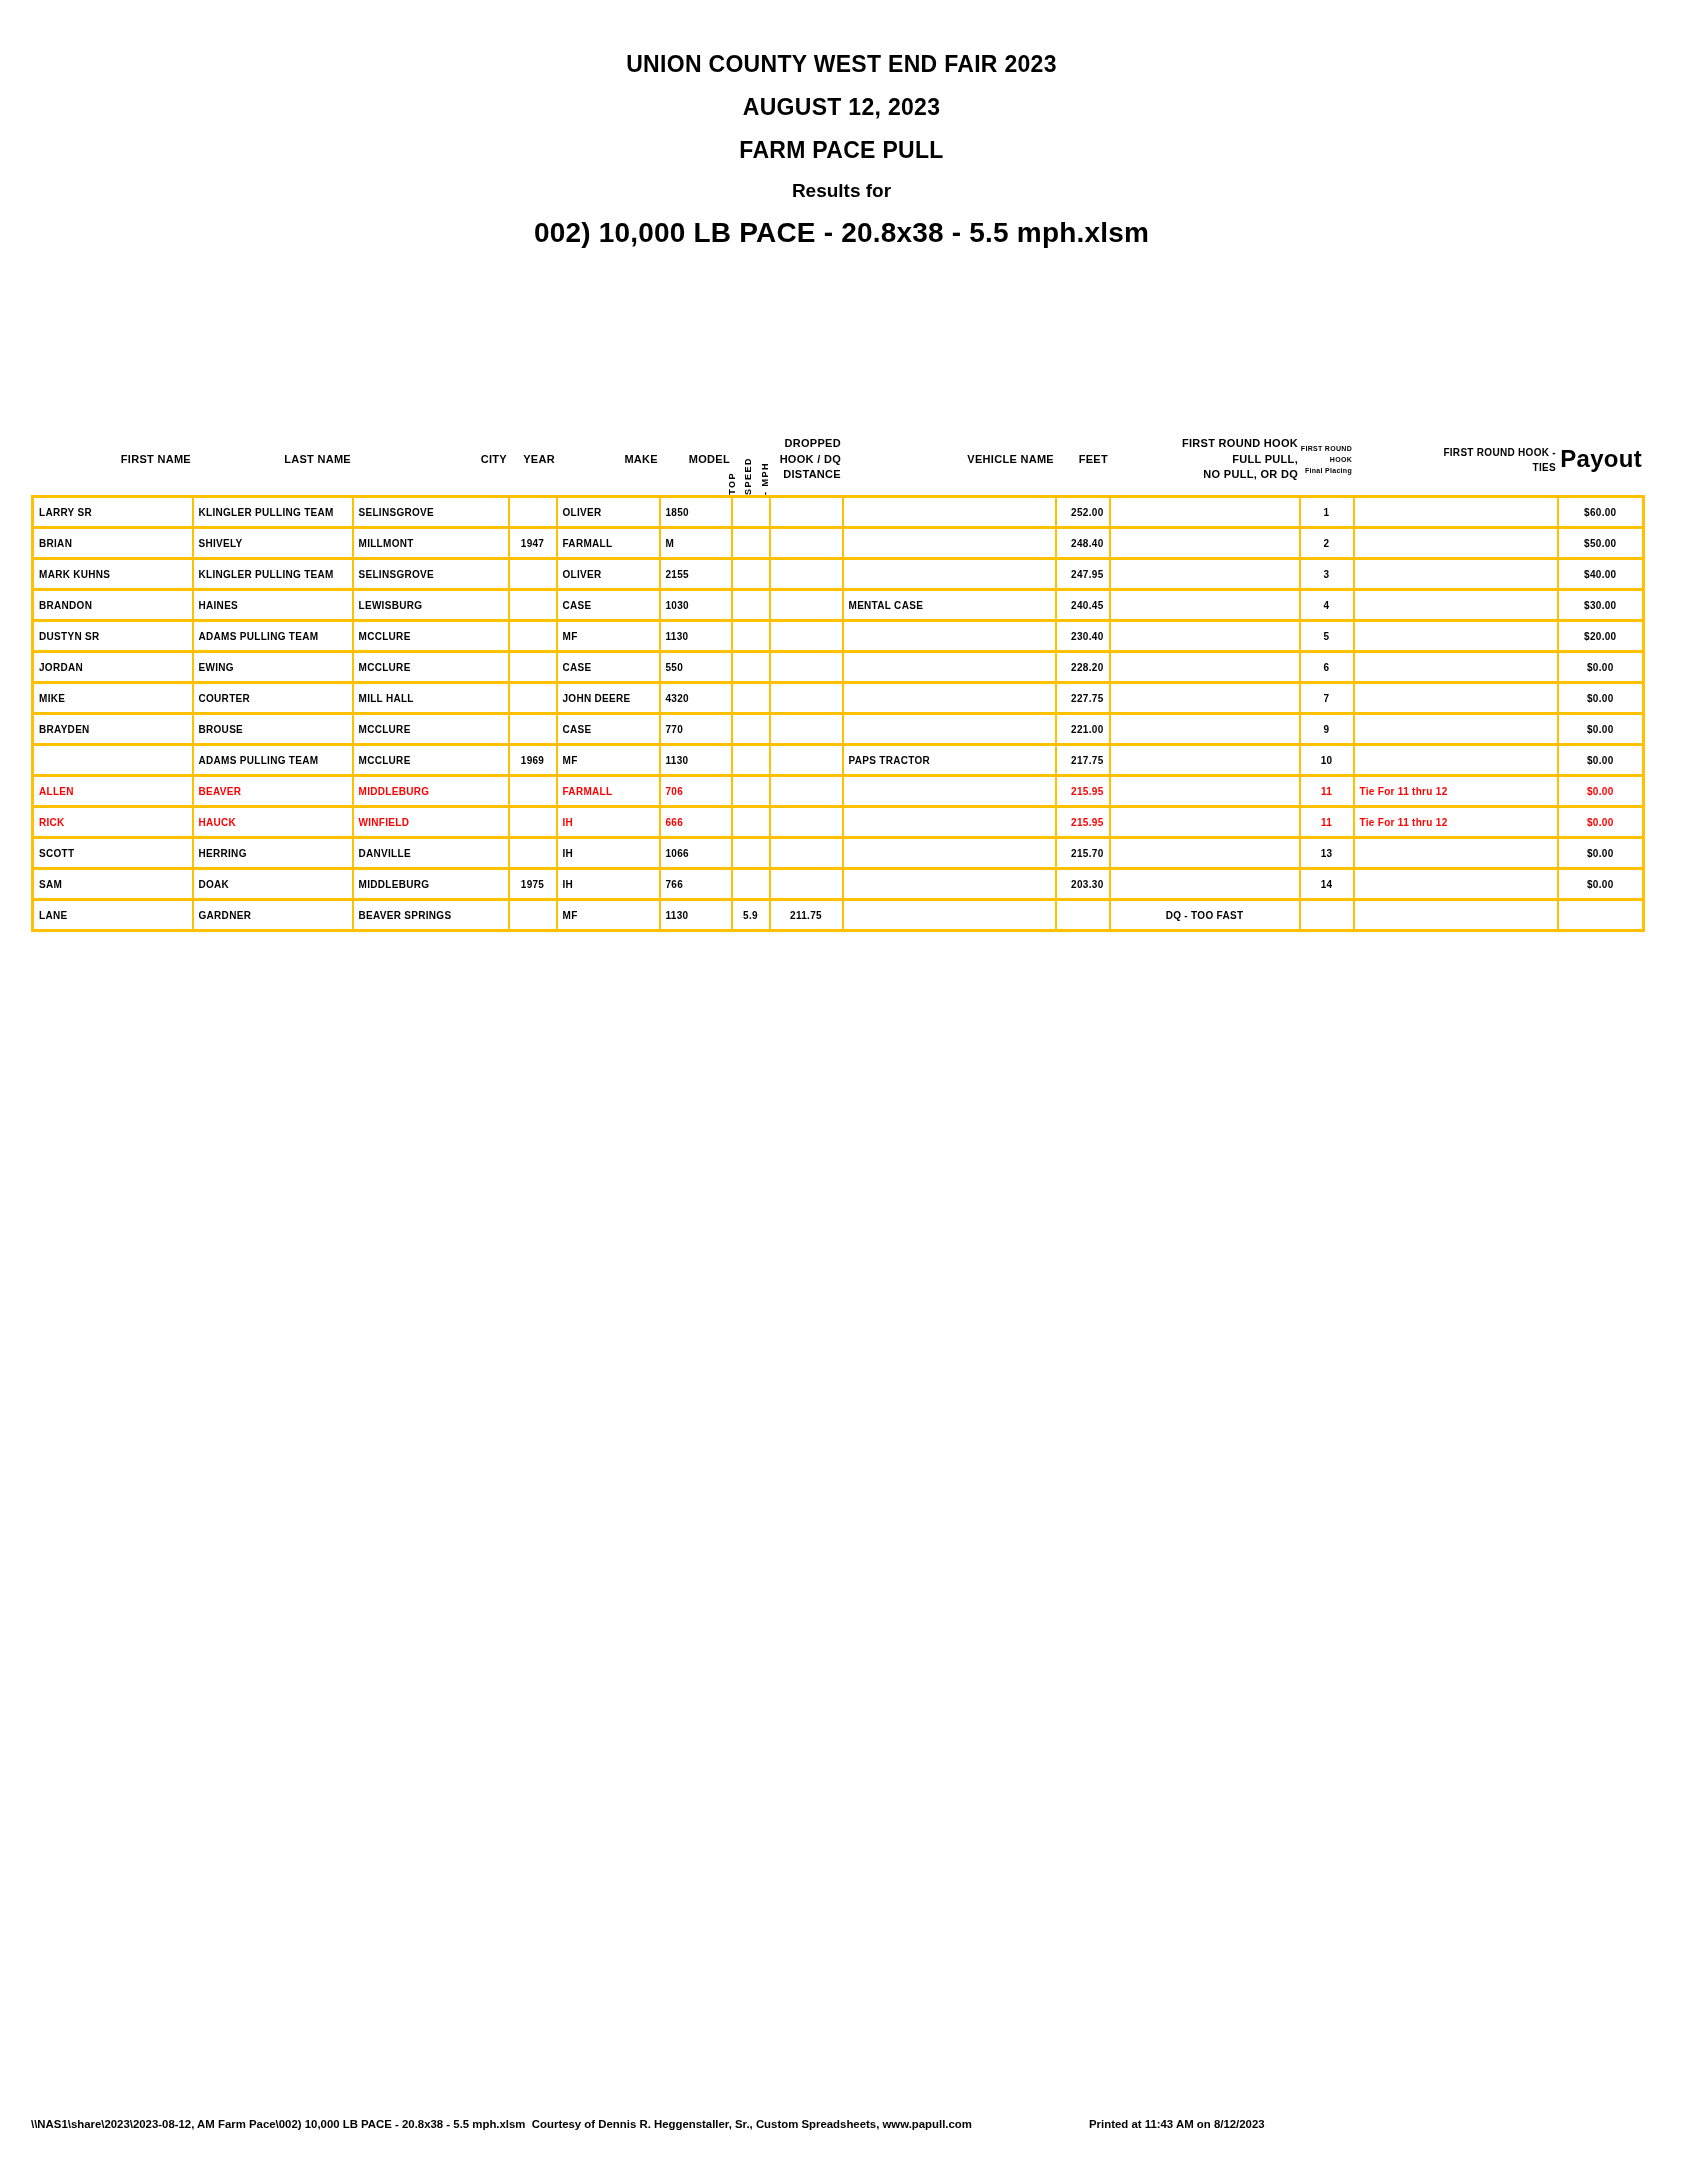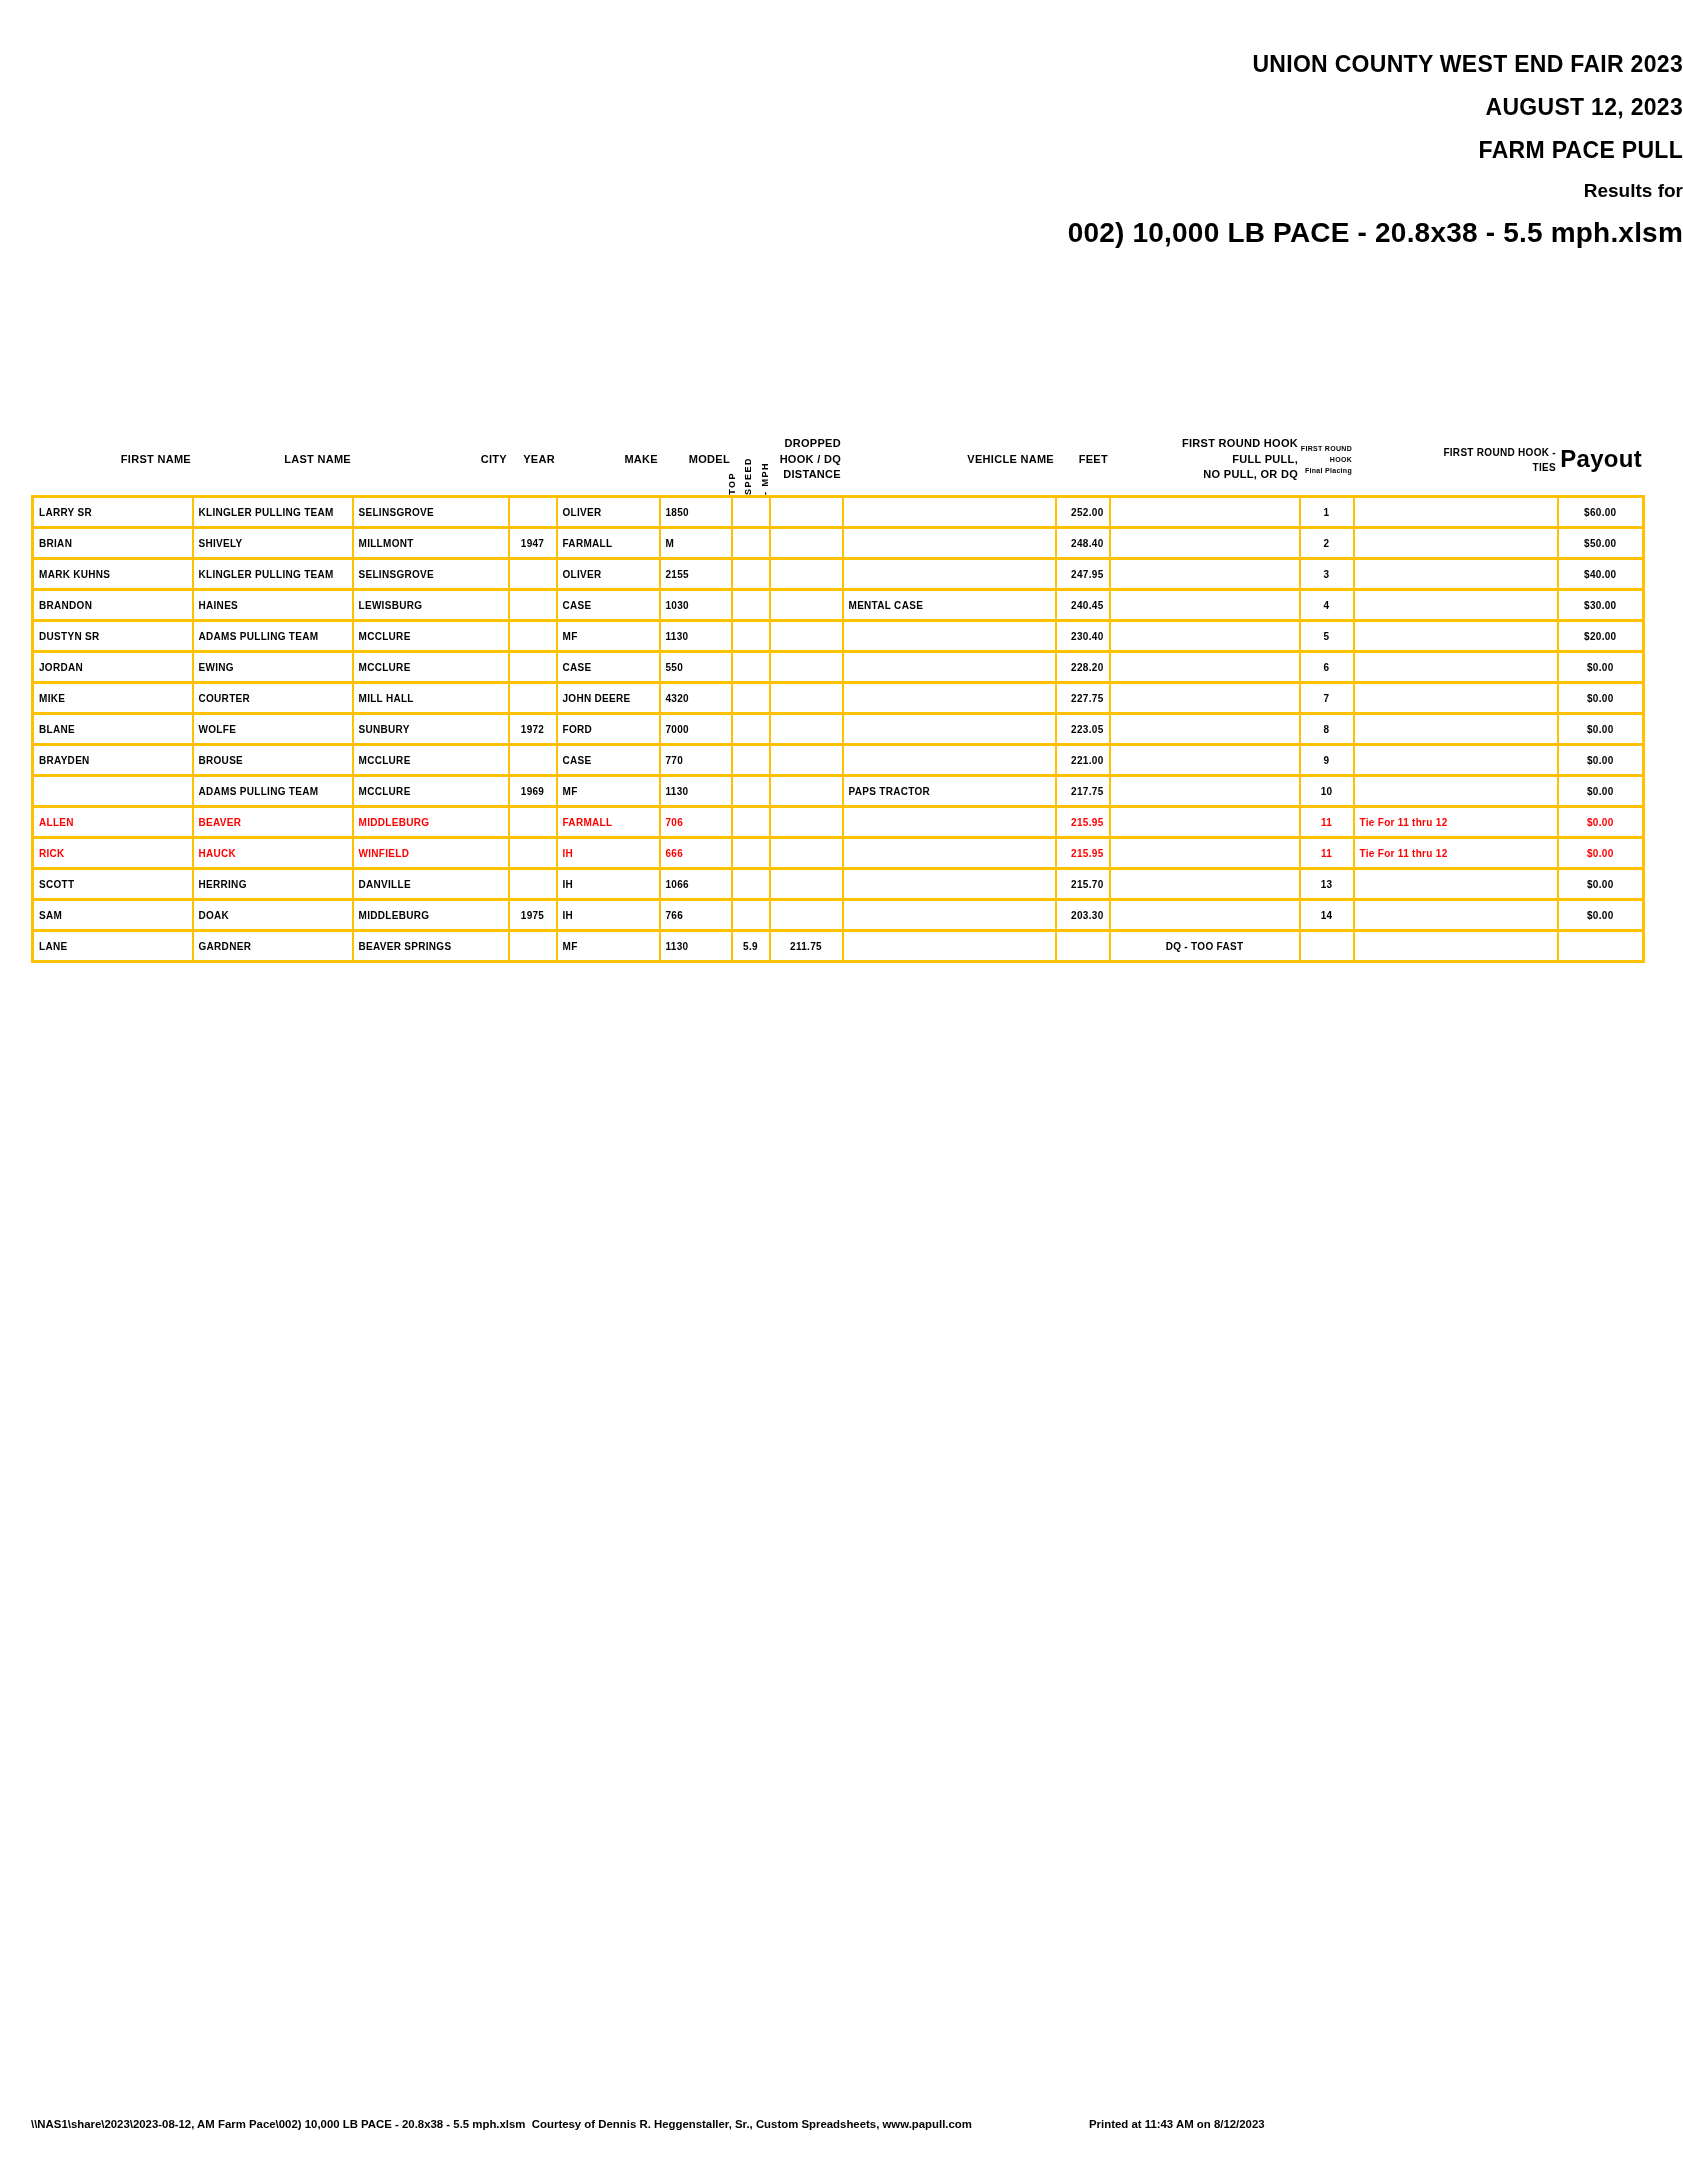"UNION COUNTY WEST END FAIR" .title-block { text-align: right -> center }
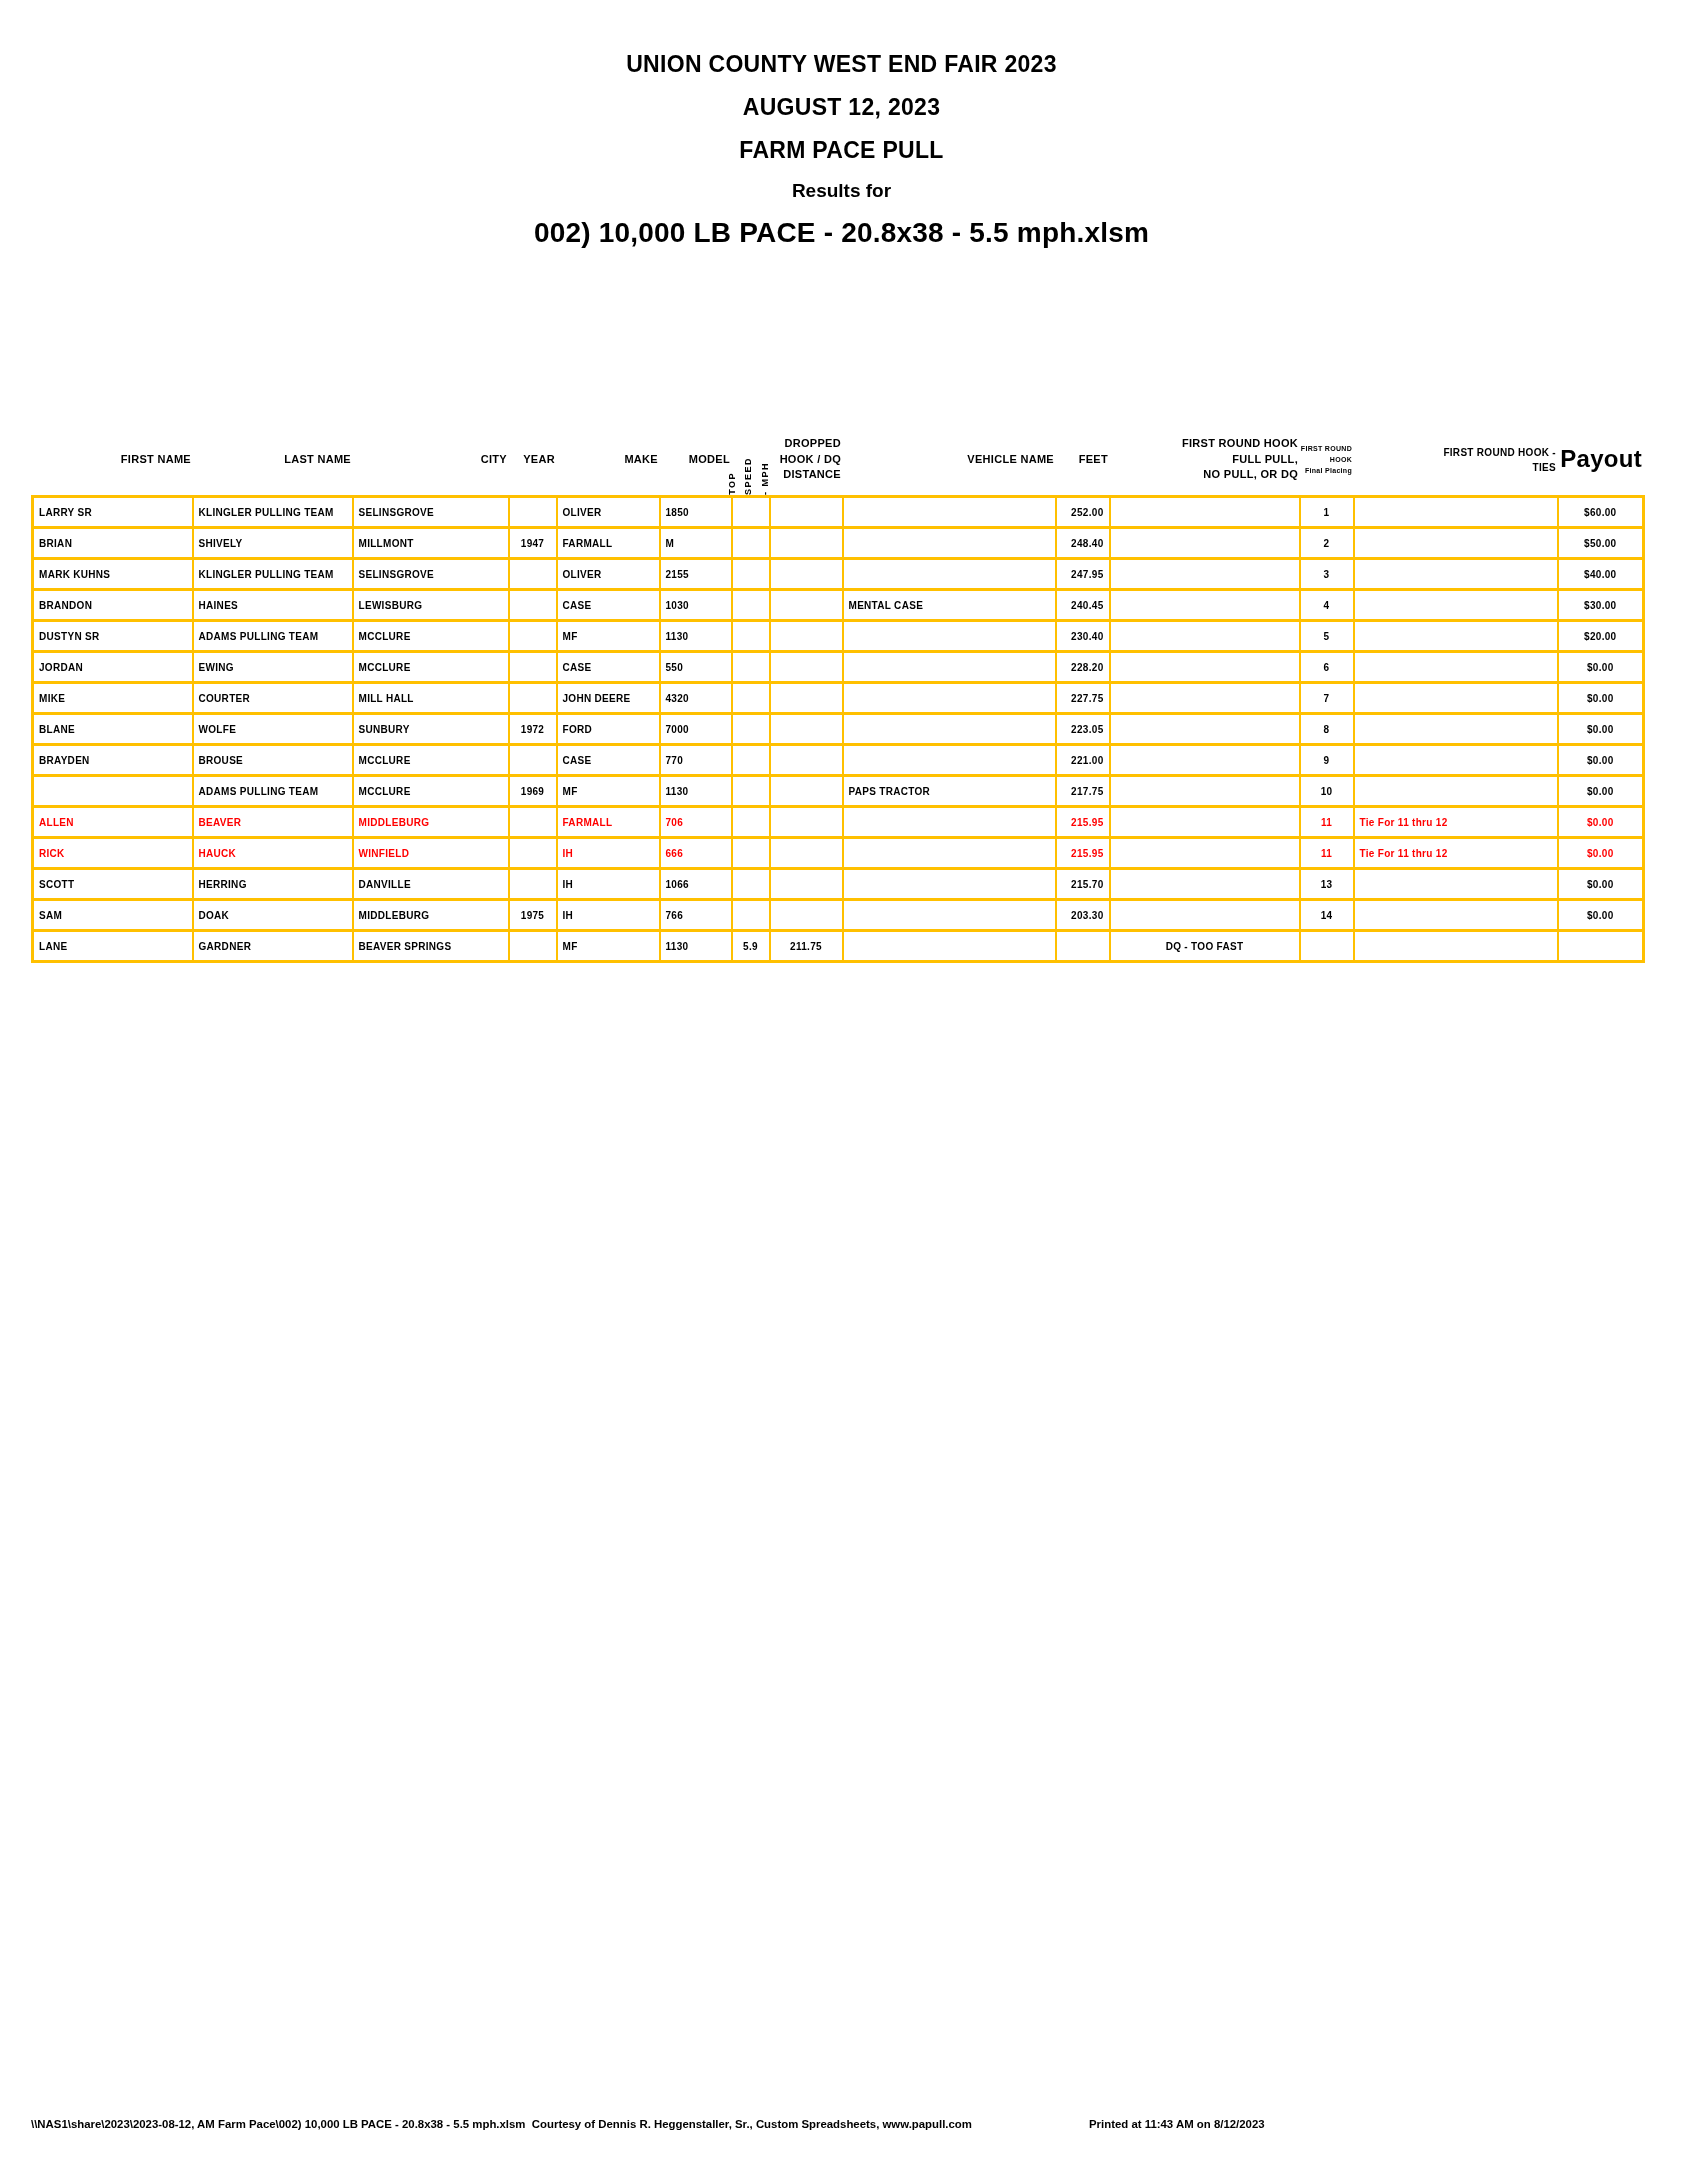"BLANE" tr { html: <tr> <td>BLANE</td> <td>WOLFE</td> <td>SUNBURY</td> <td>1972</td> <td>FORD</td> <td>7000</td> <td></td> <td></td> <td></td> <td>223.05</td> <td></td> <td>8</td> <td></td> <td>$0.00</td> </tr> -> none }
